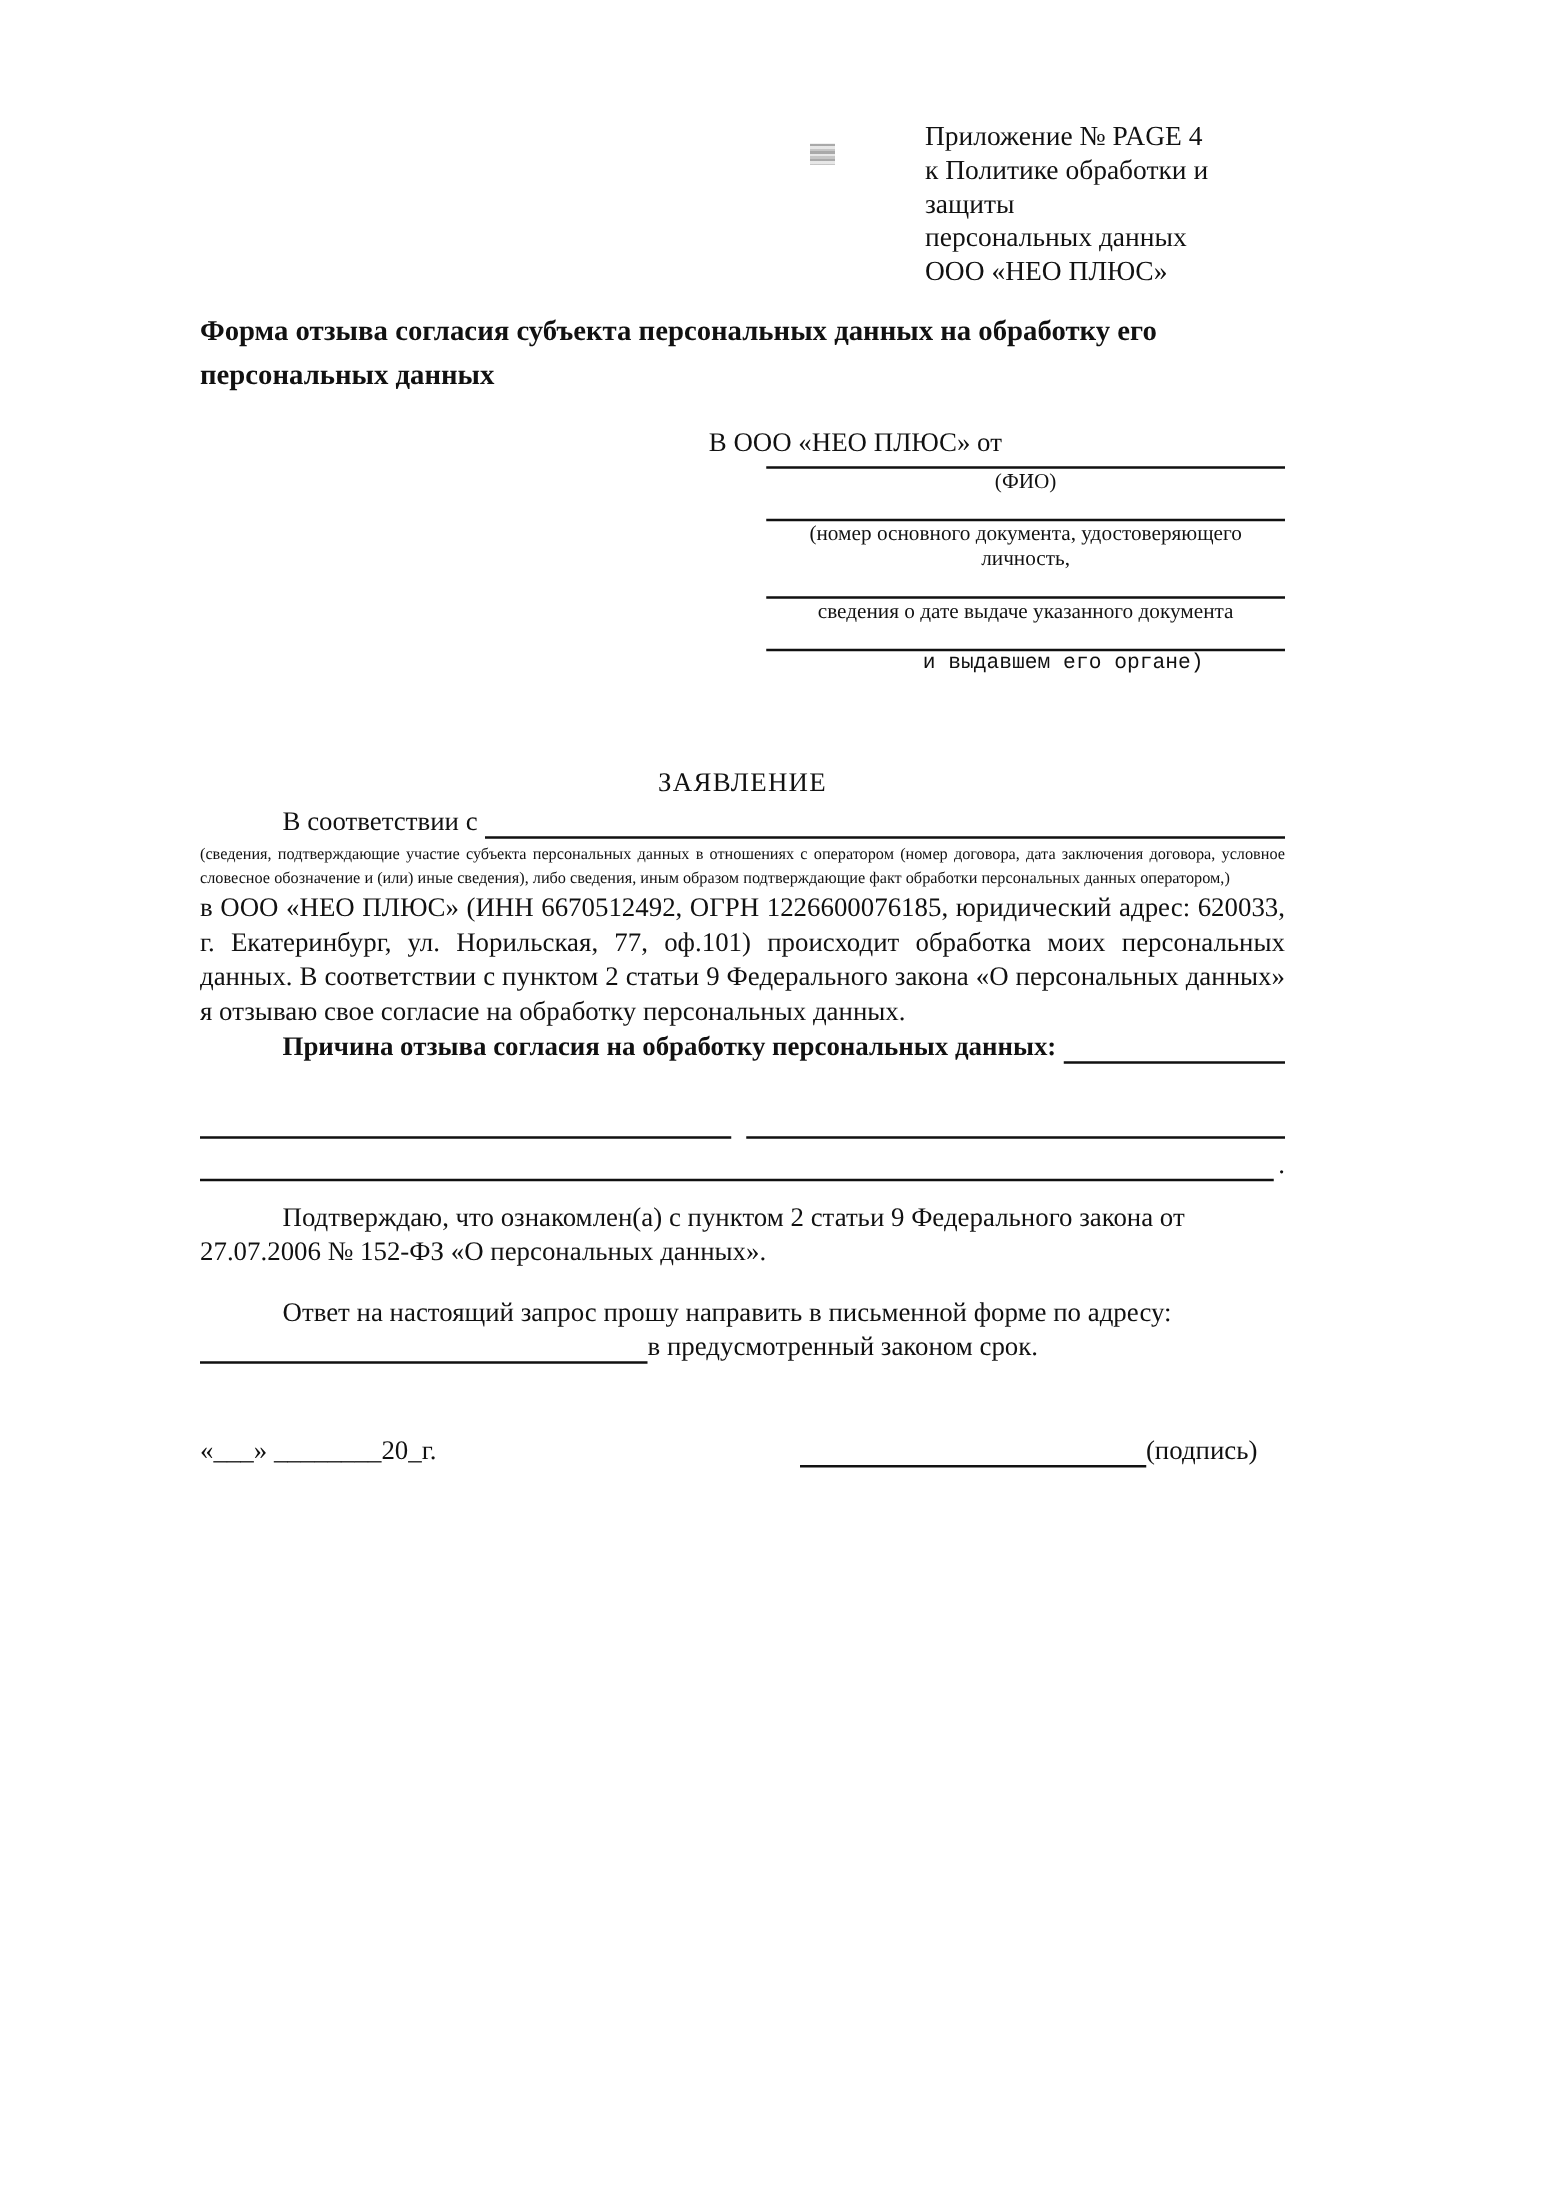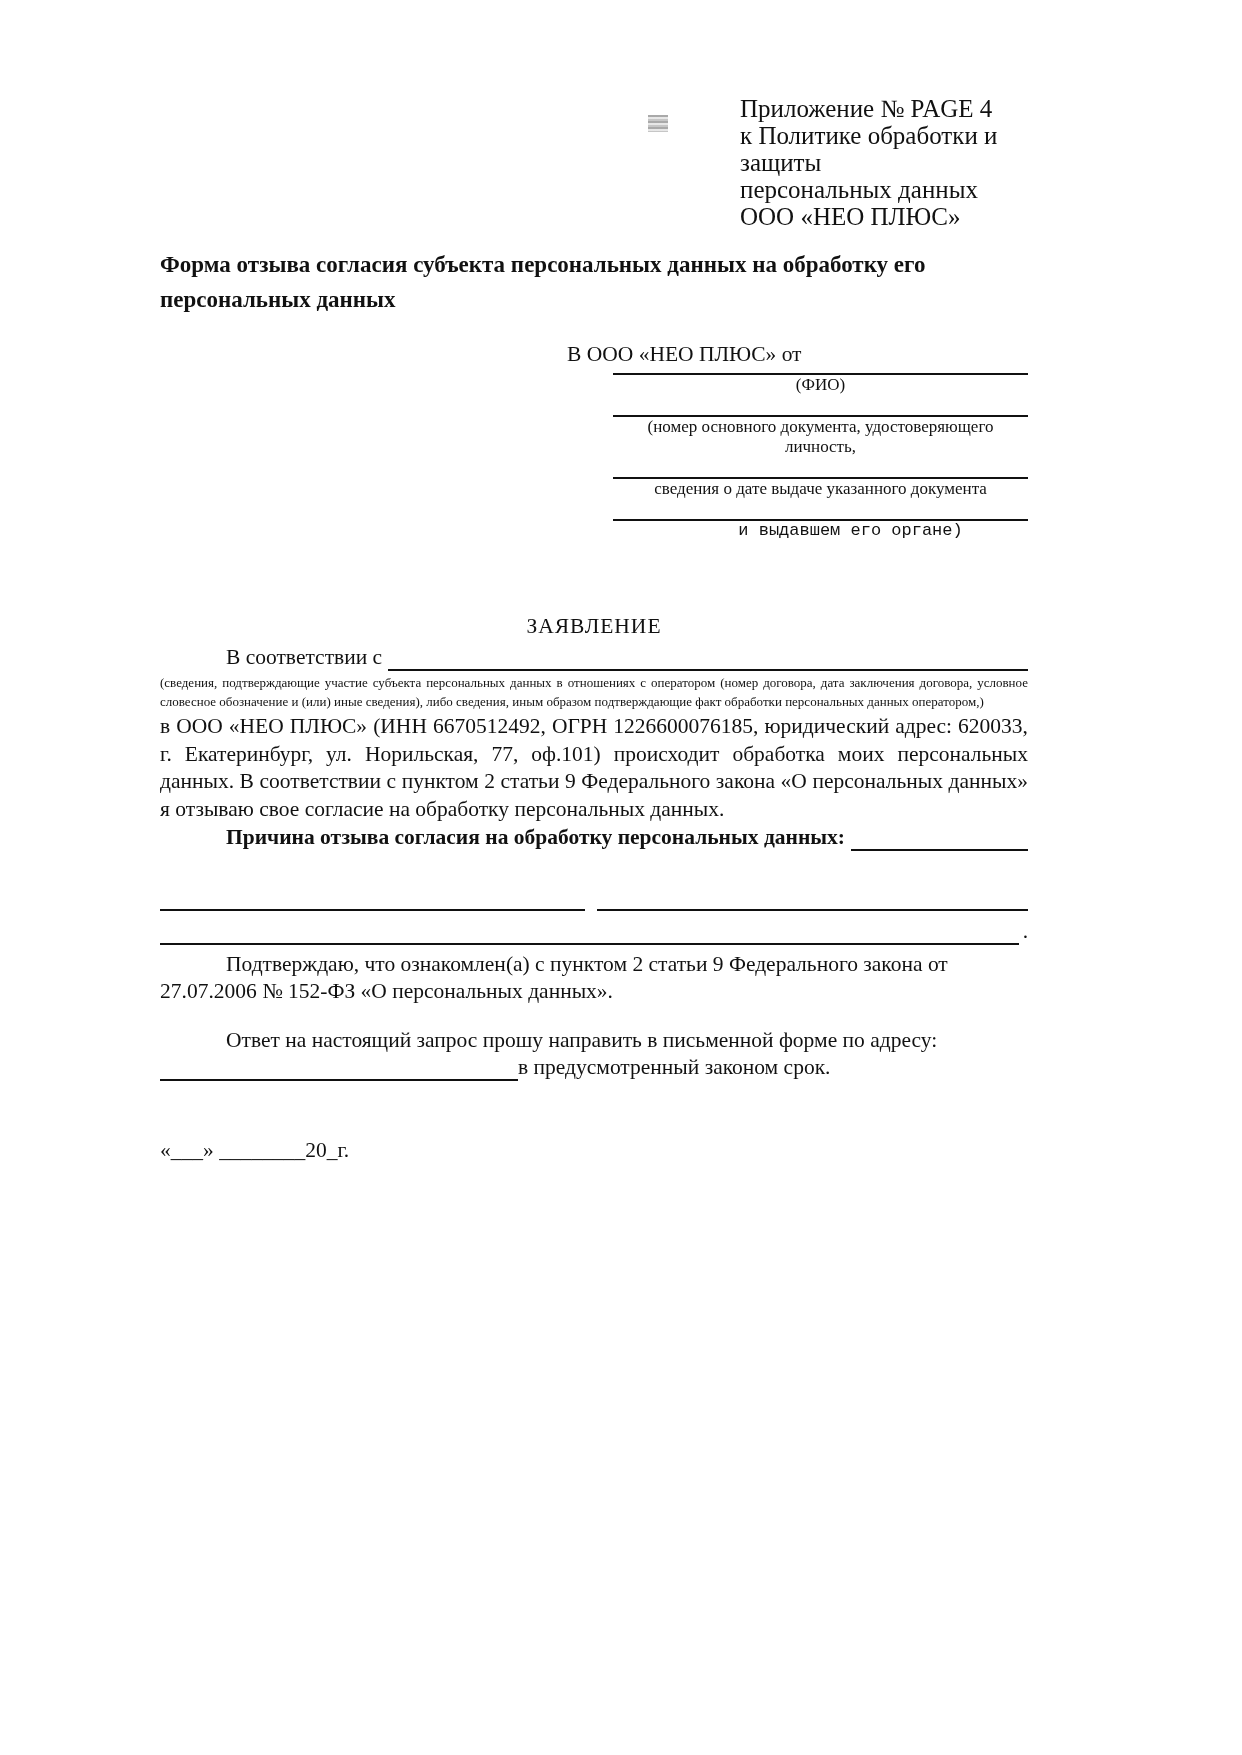"Приложение № PAGE 4" .hdr { font-size: 25px -> 22px }
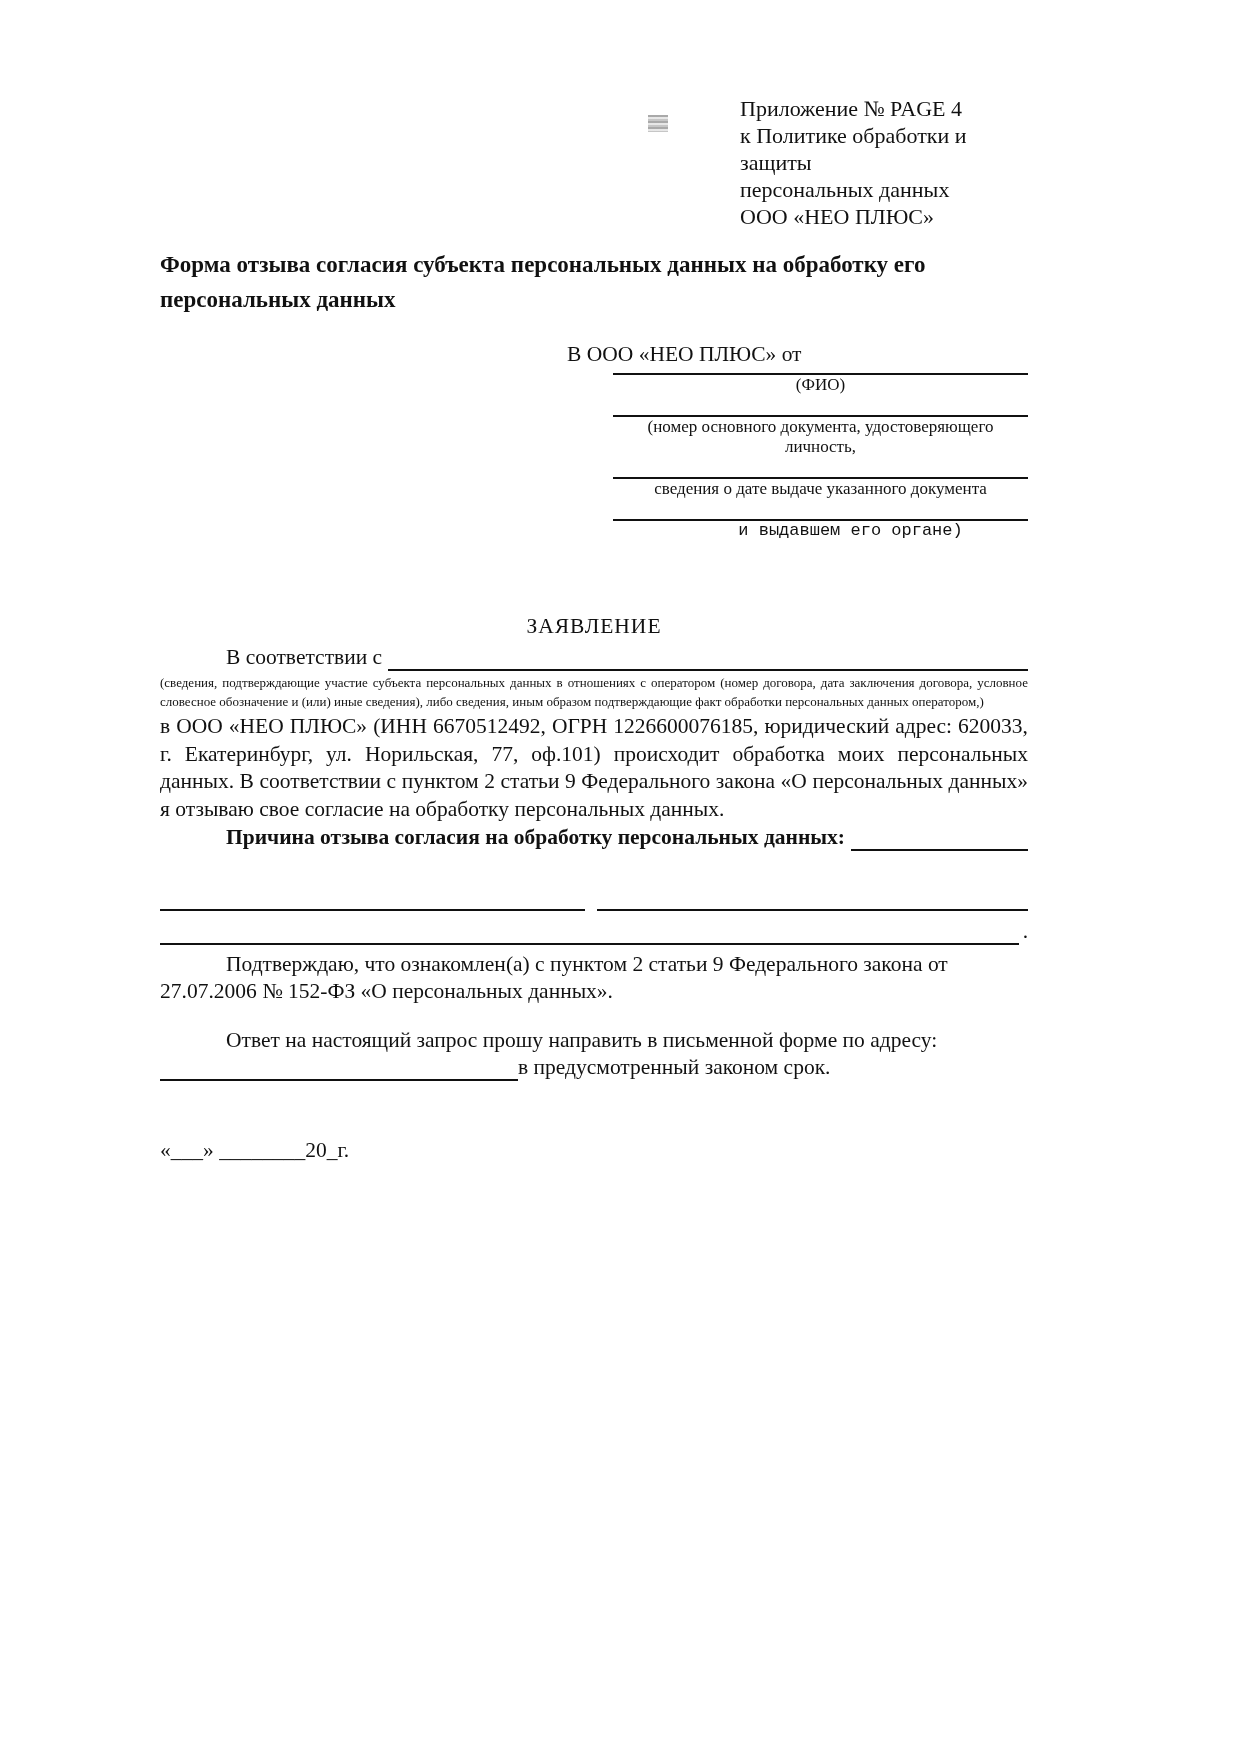"Подтверждаю, что ознакомлен(а) с пунктом" .confirm { margin-top: 6px -> 16px }
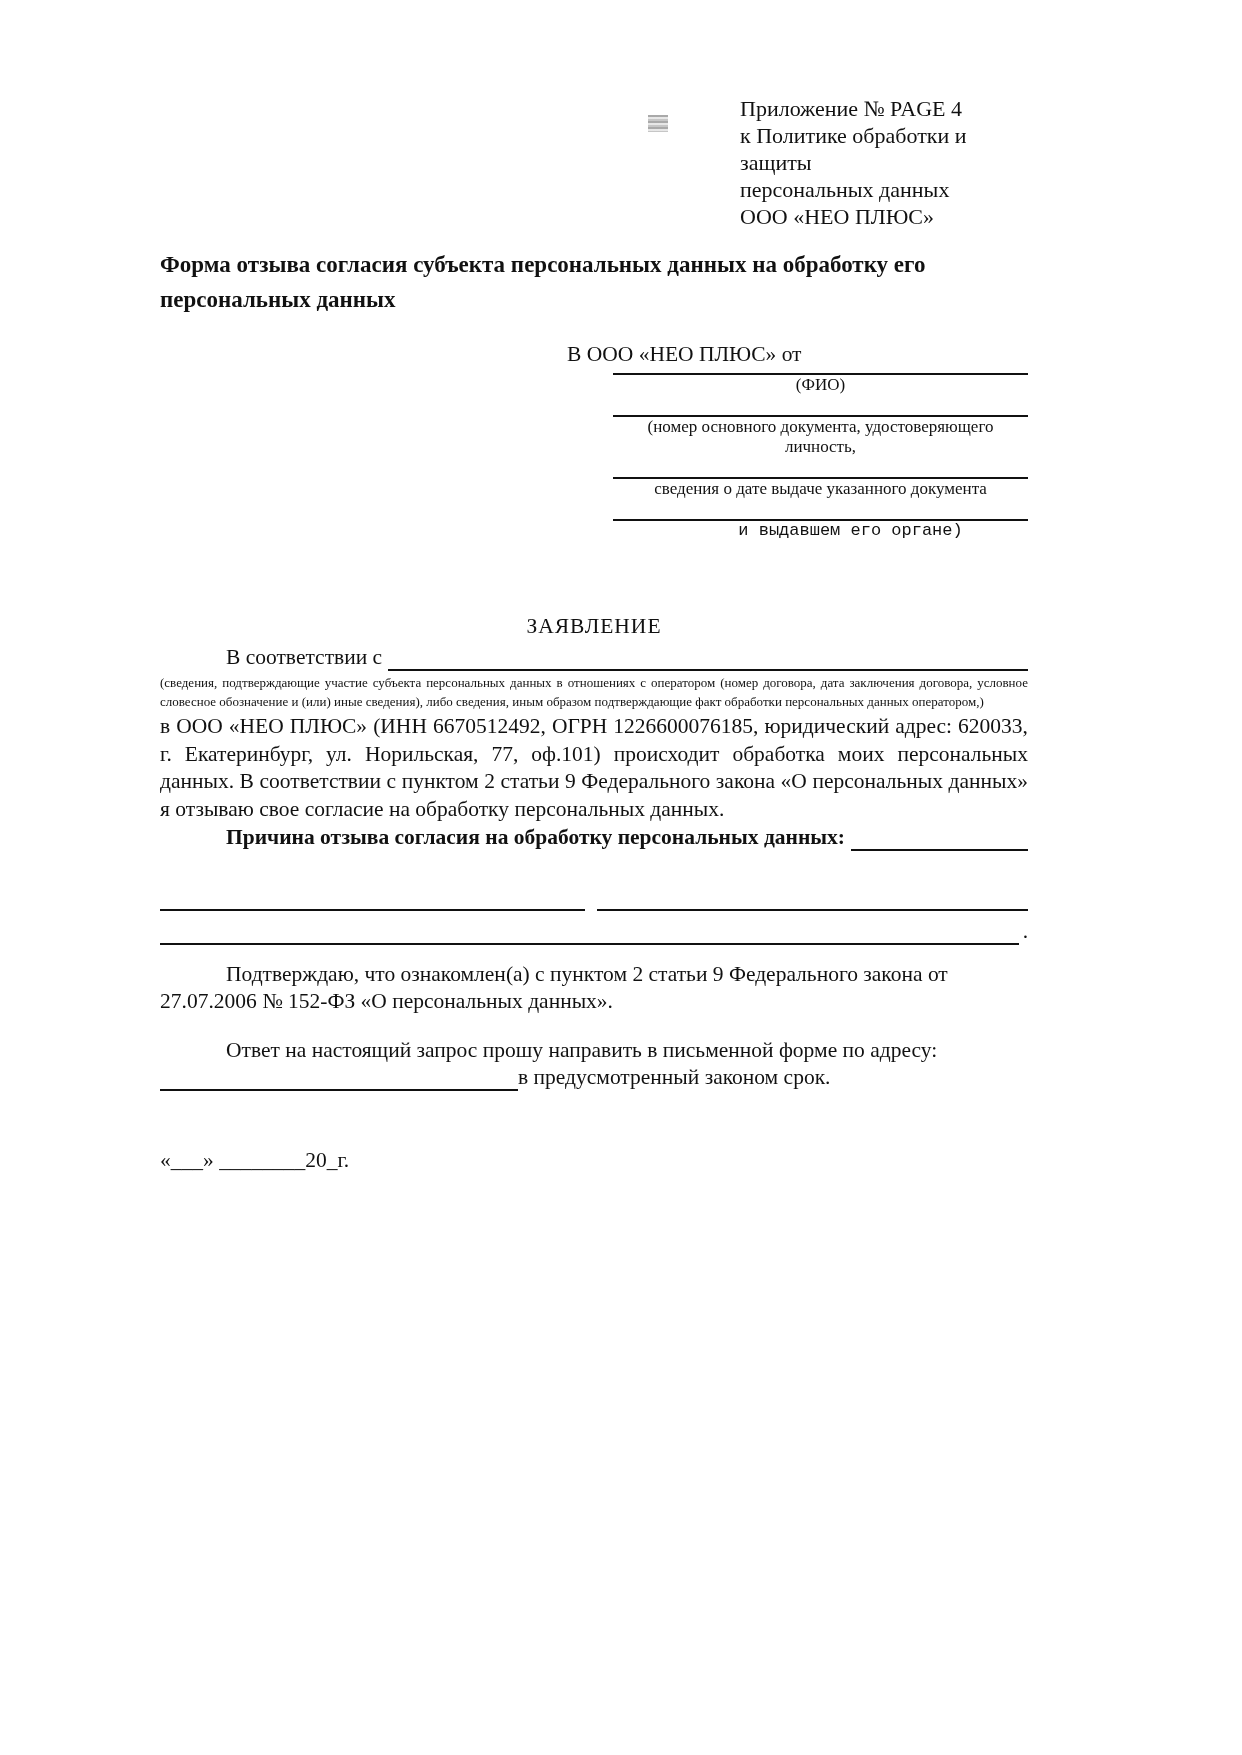"(подпись)" div.sig { html: none -> <div> <div></div> <span>(подпись)</span> </div> }
